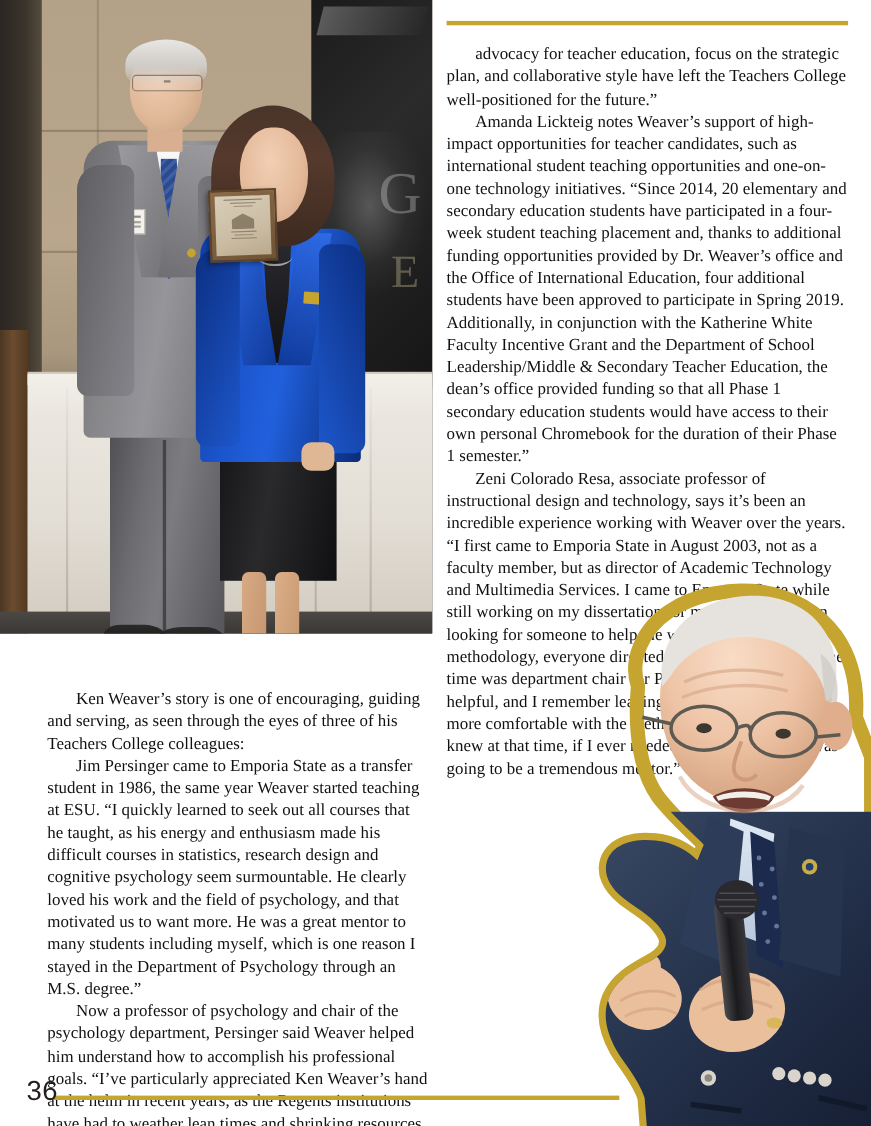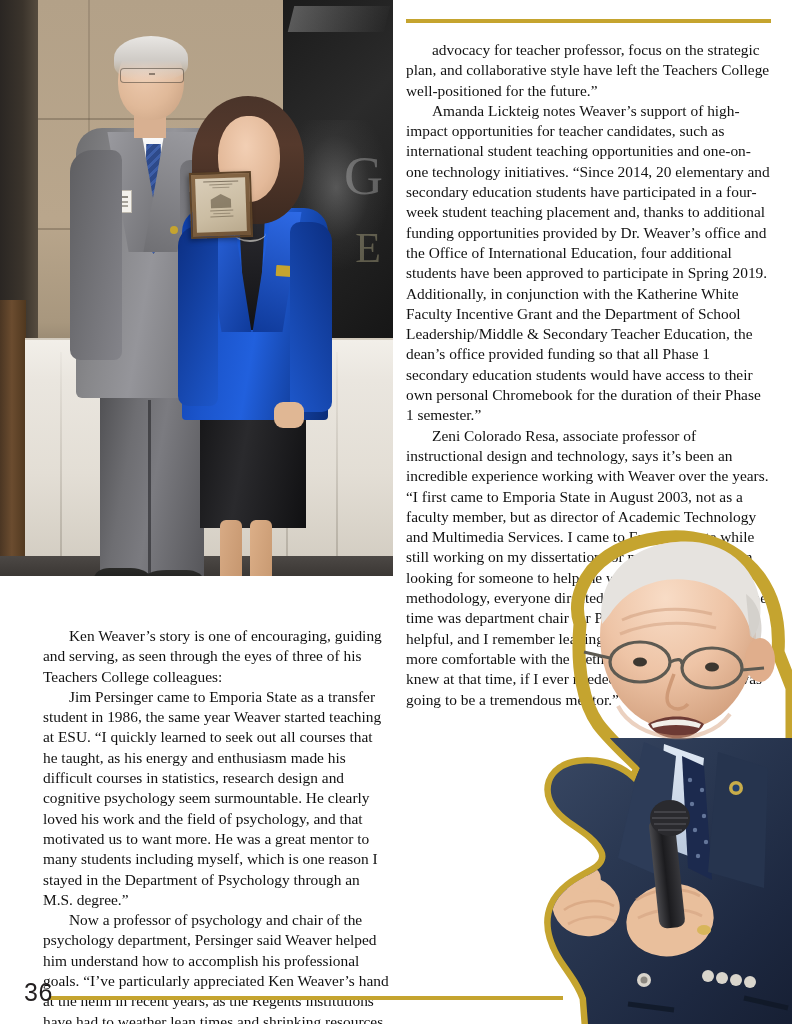"advocacy for teacher professor, focus" p { text: professor -> education }
